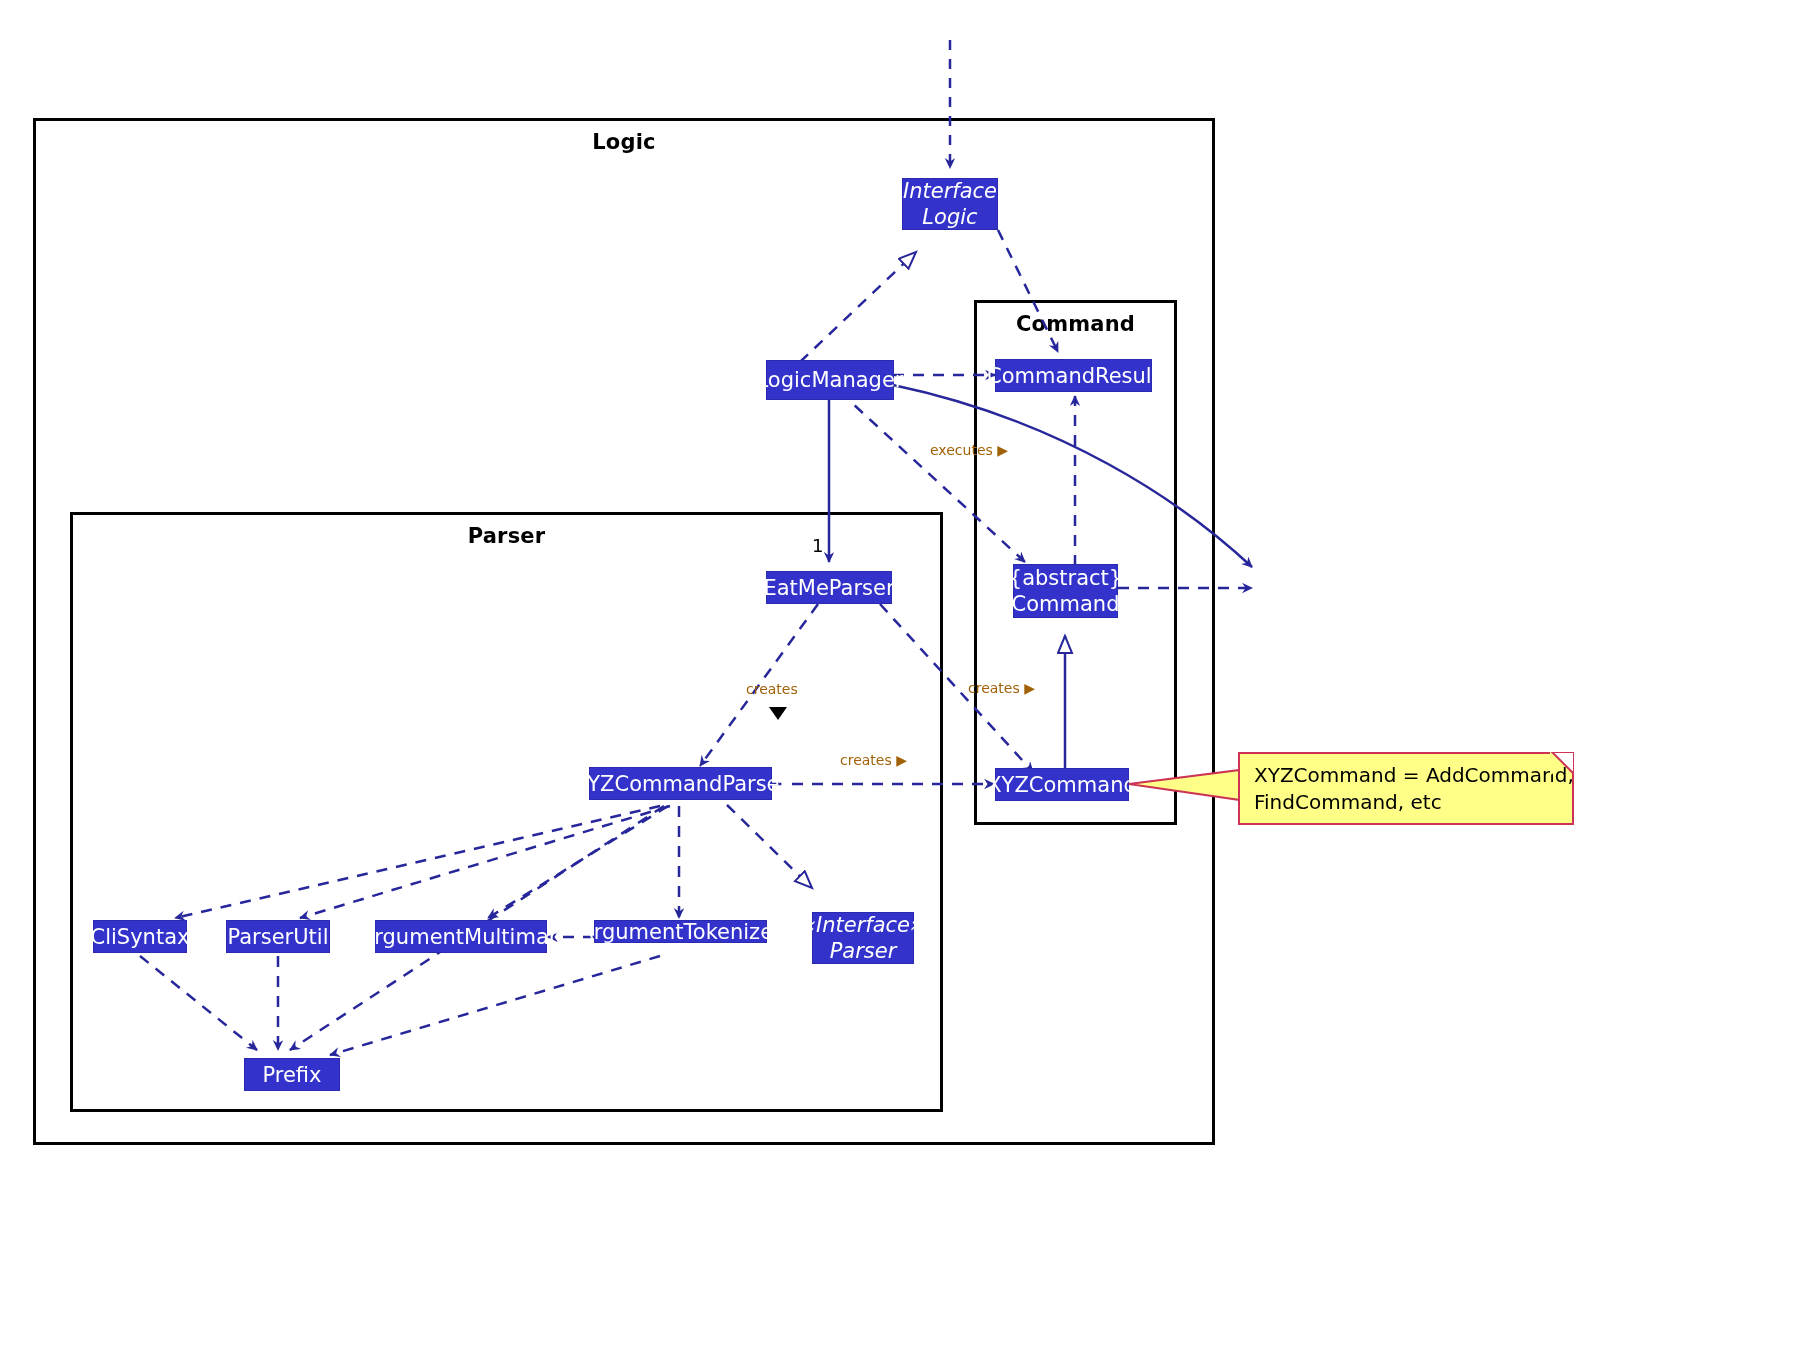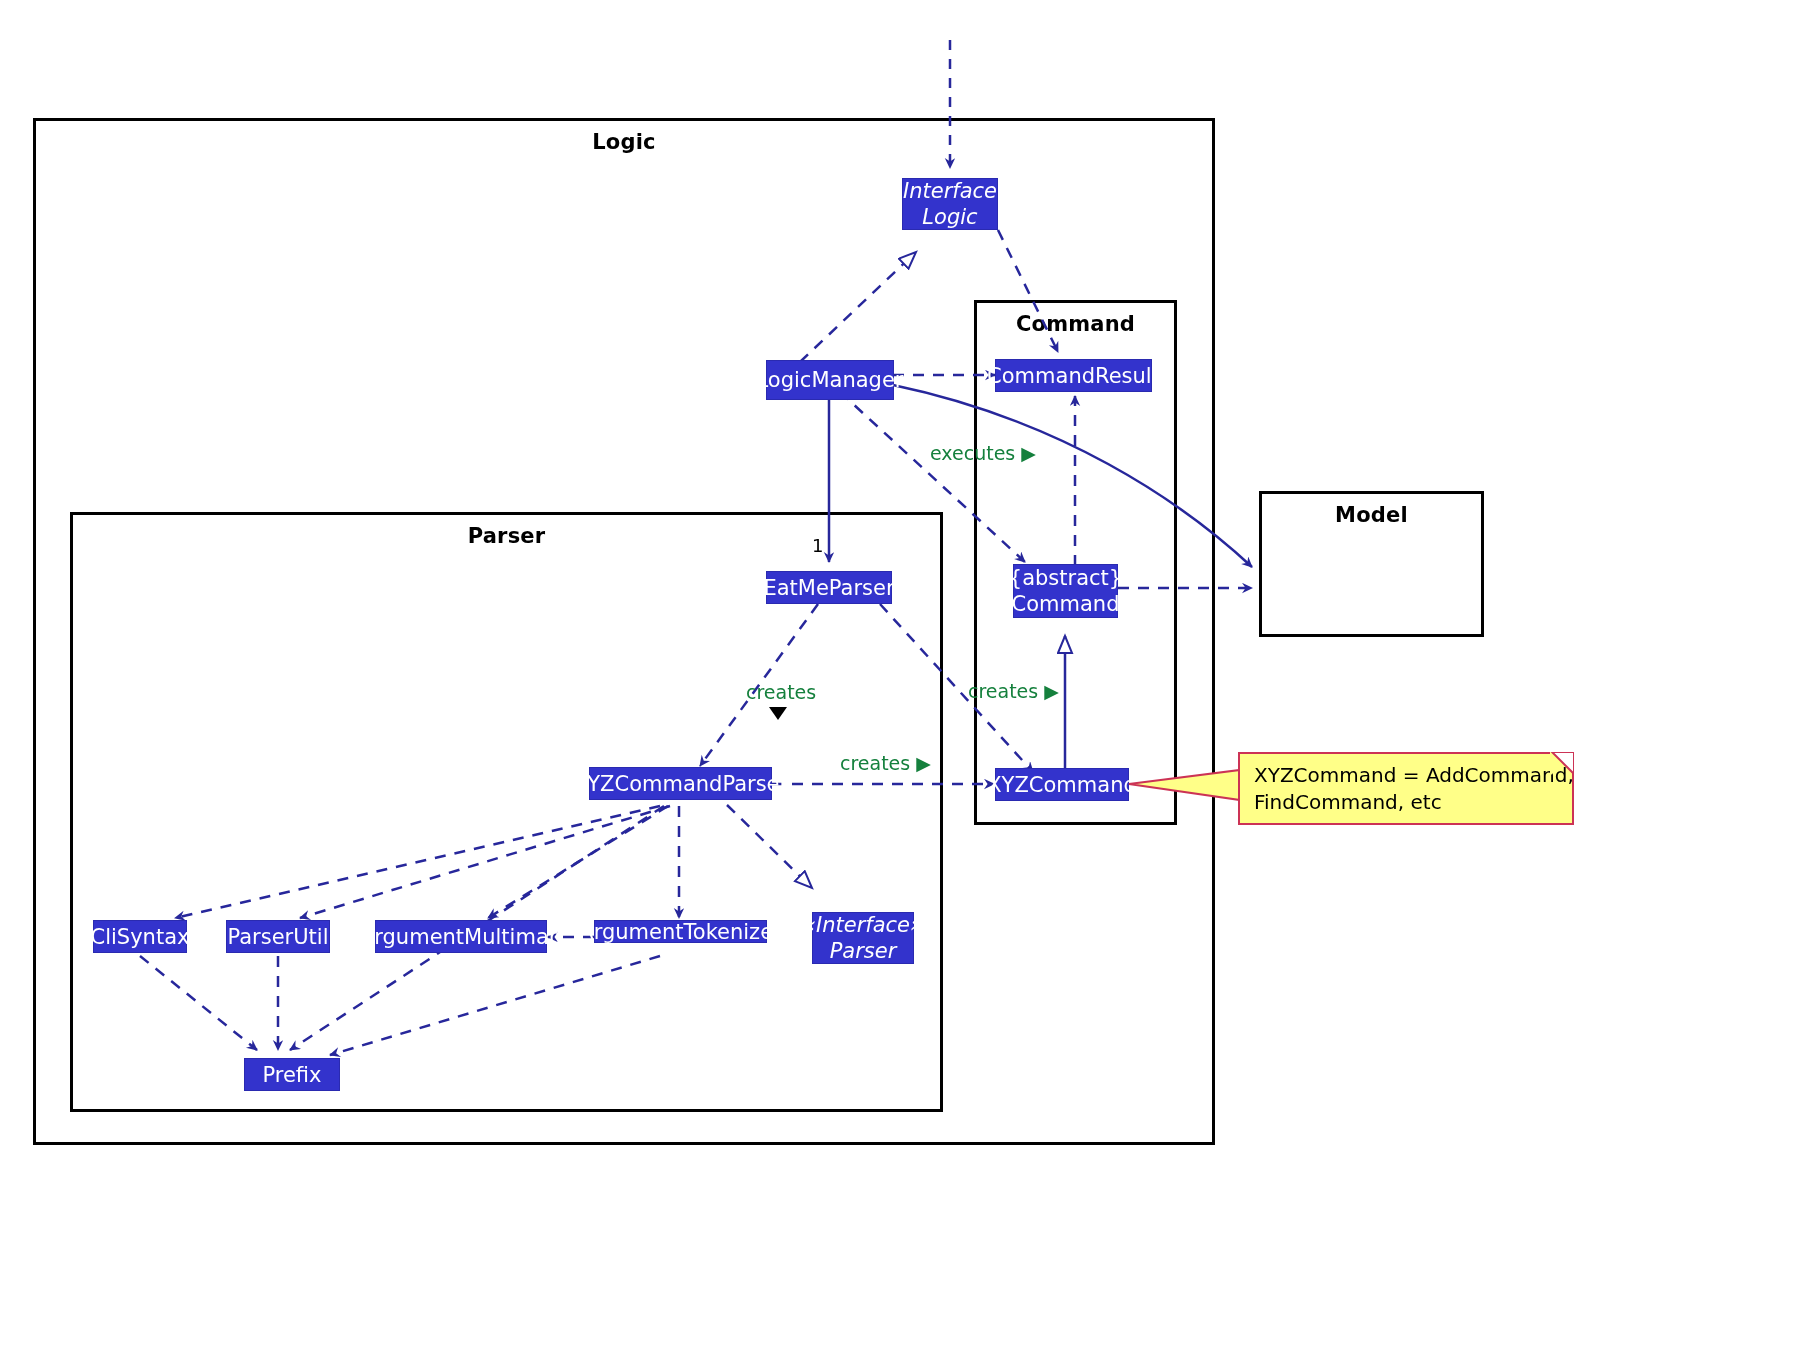"executes ▶" .edge-label { color: #15803d -> #a16207; font-size: 19px -> 14px }
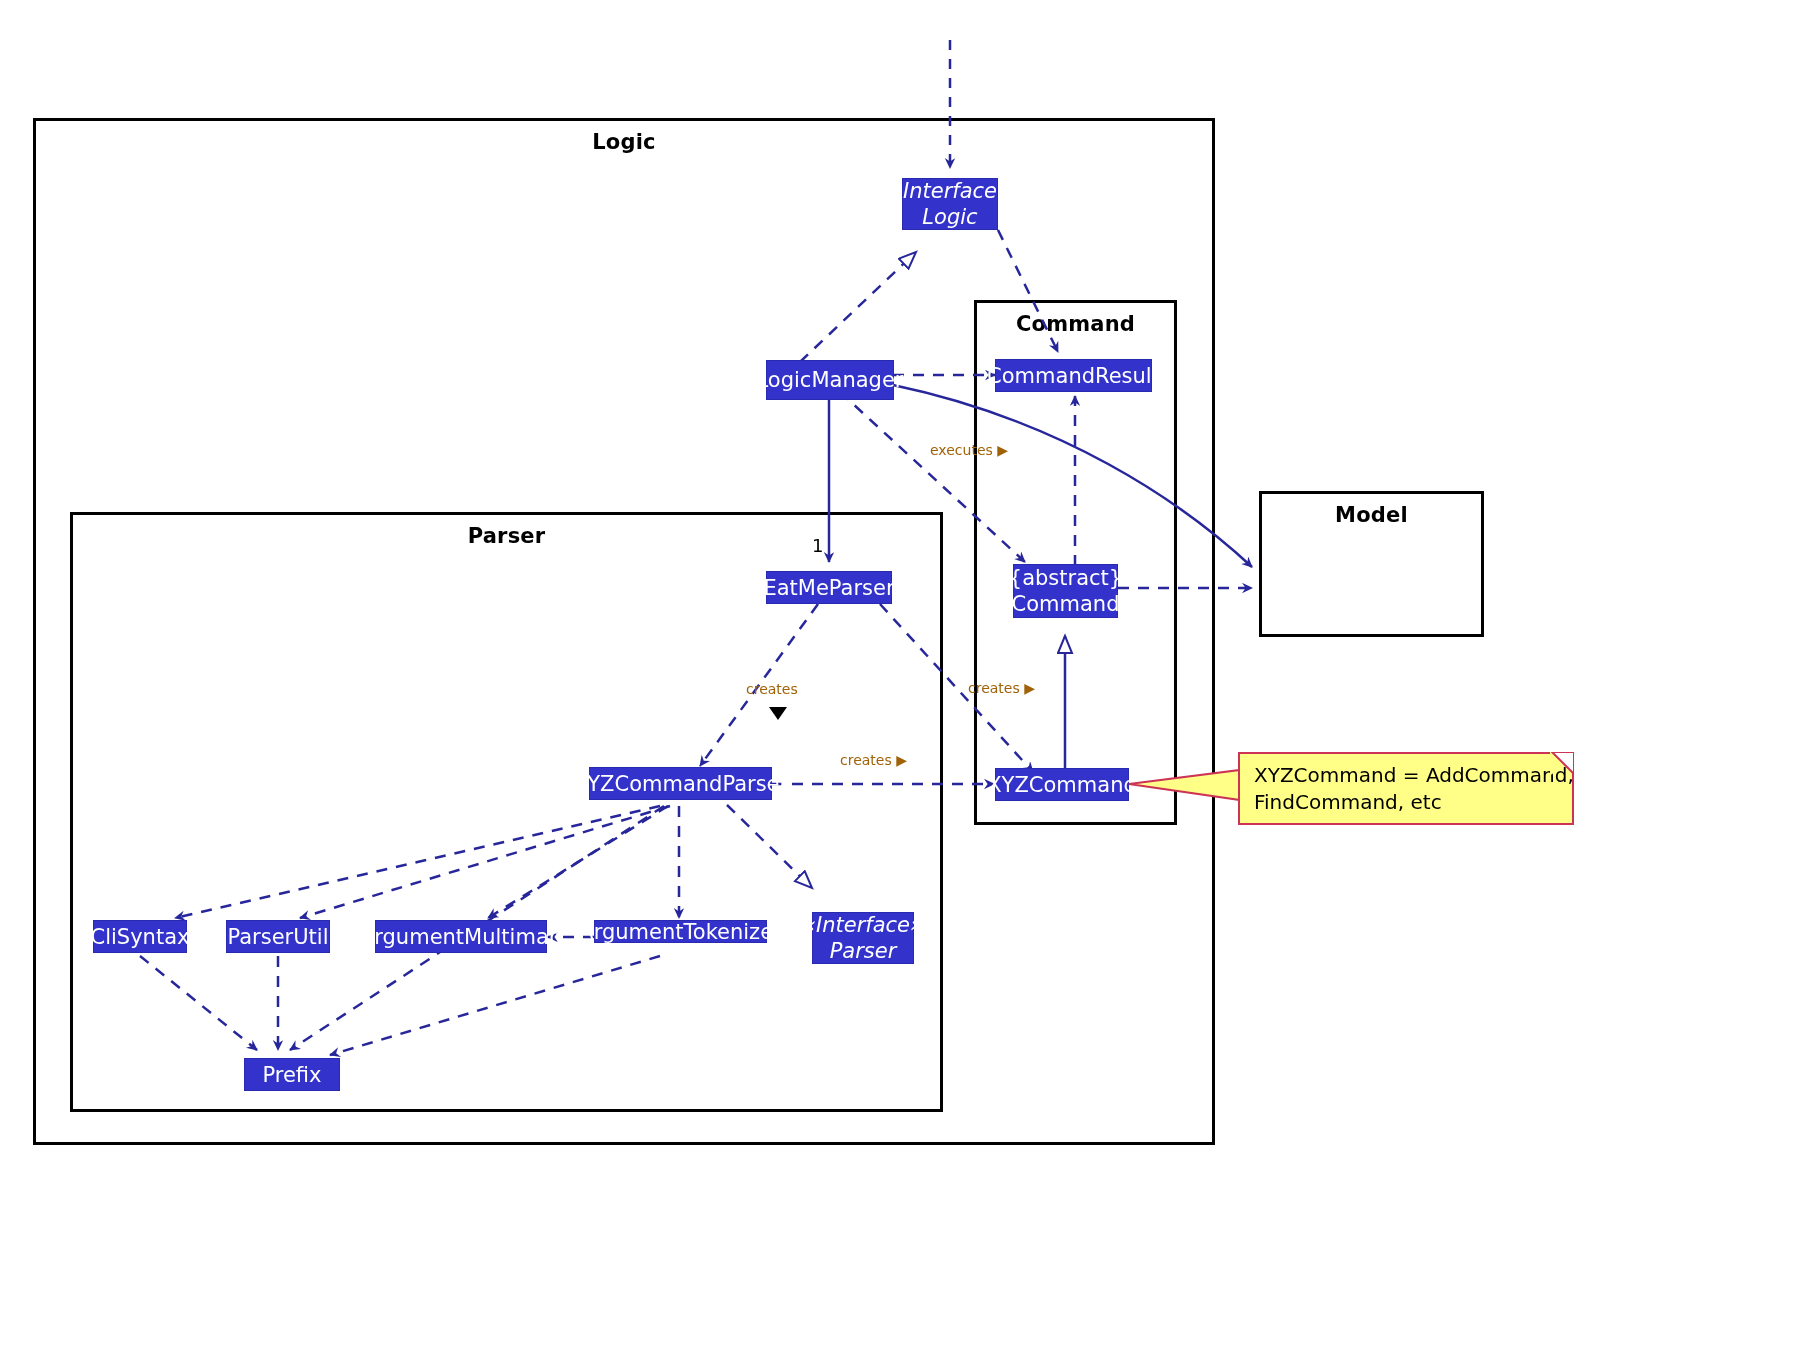"Model" div.plain-box { html: <div> <div>Model</div> </div> -> none }
